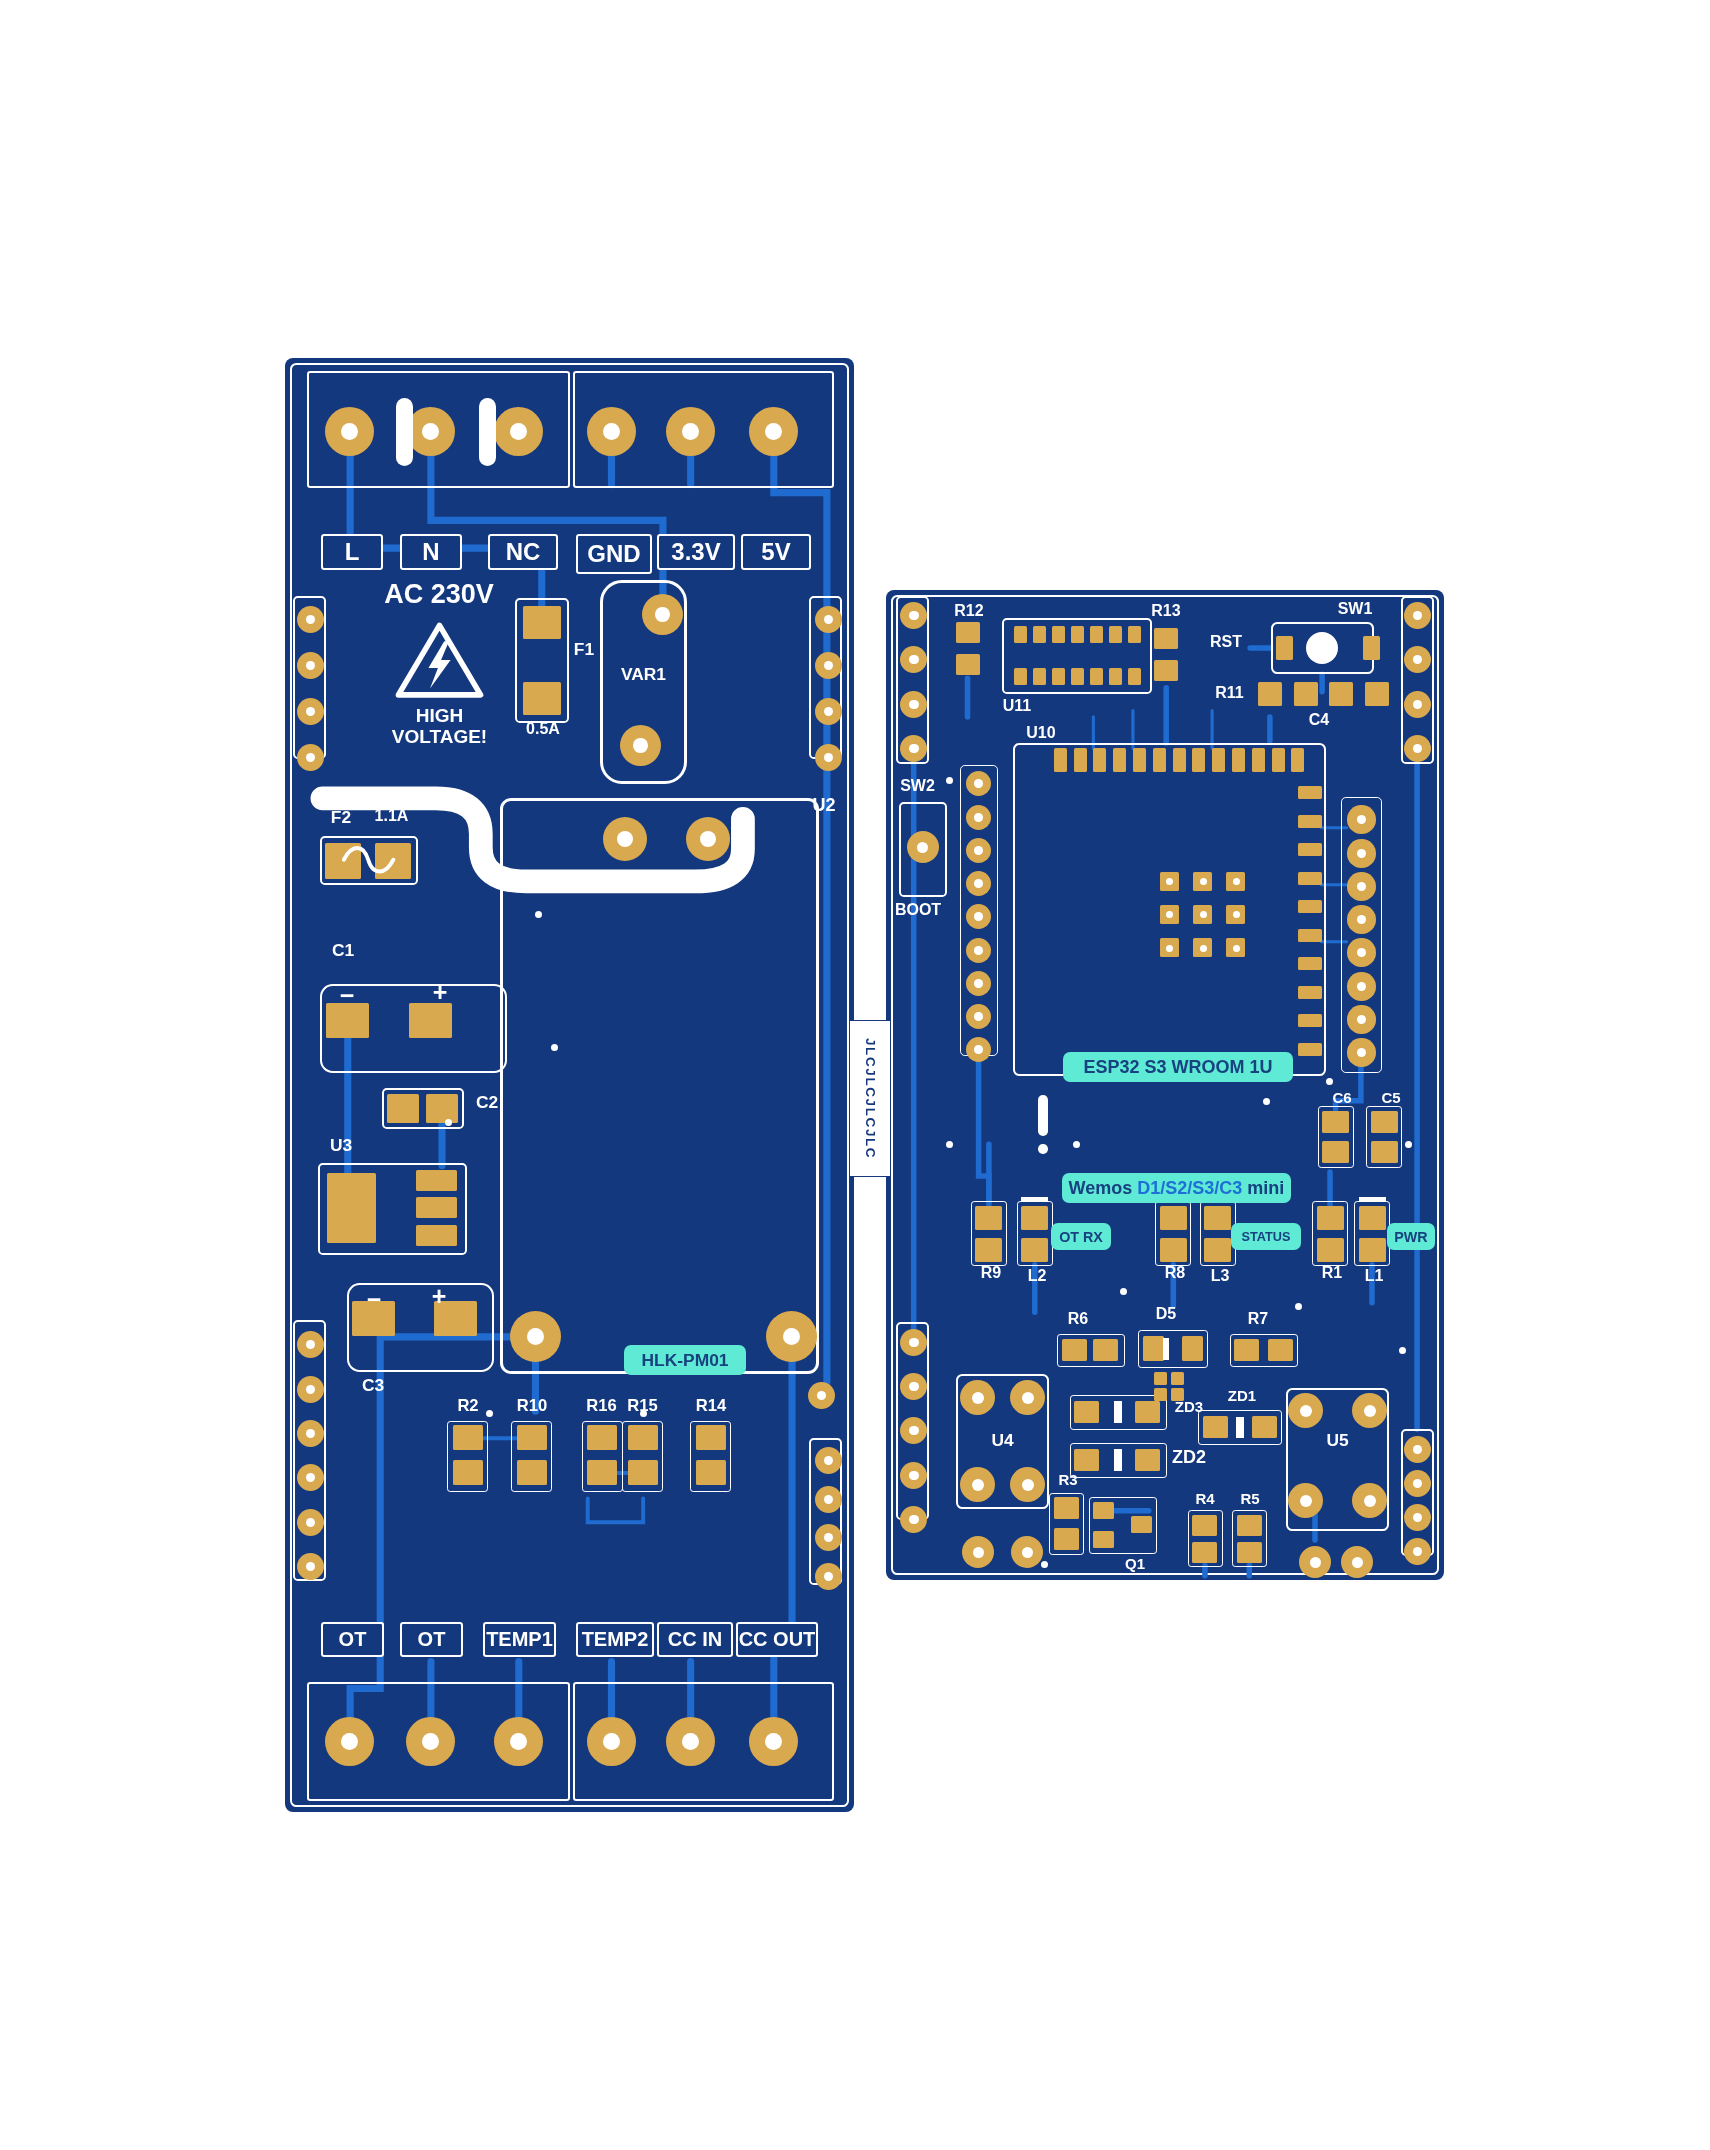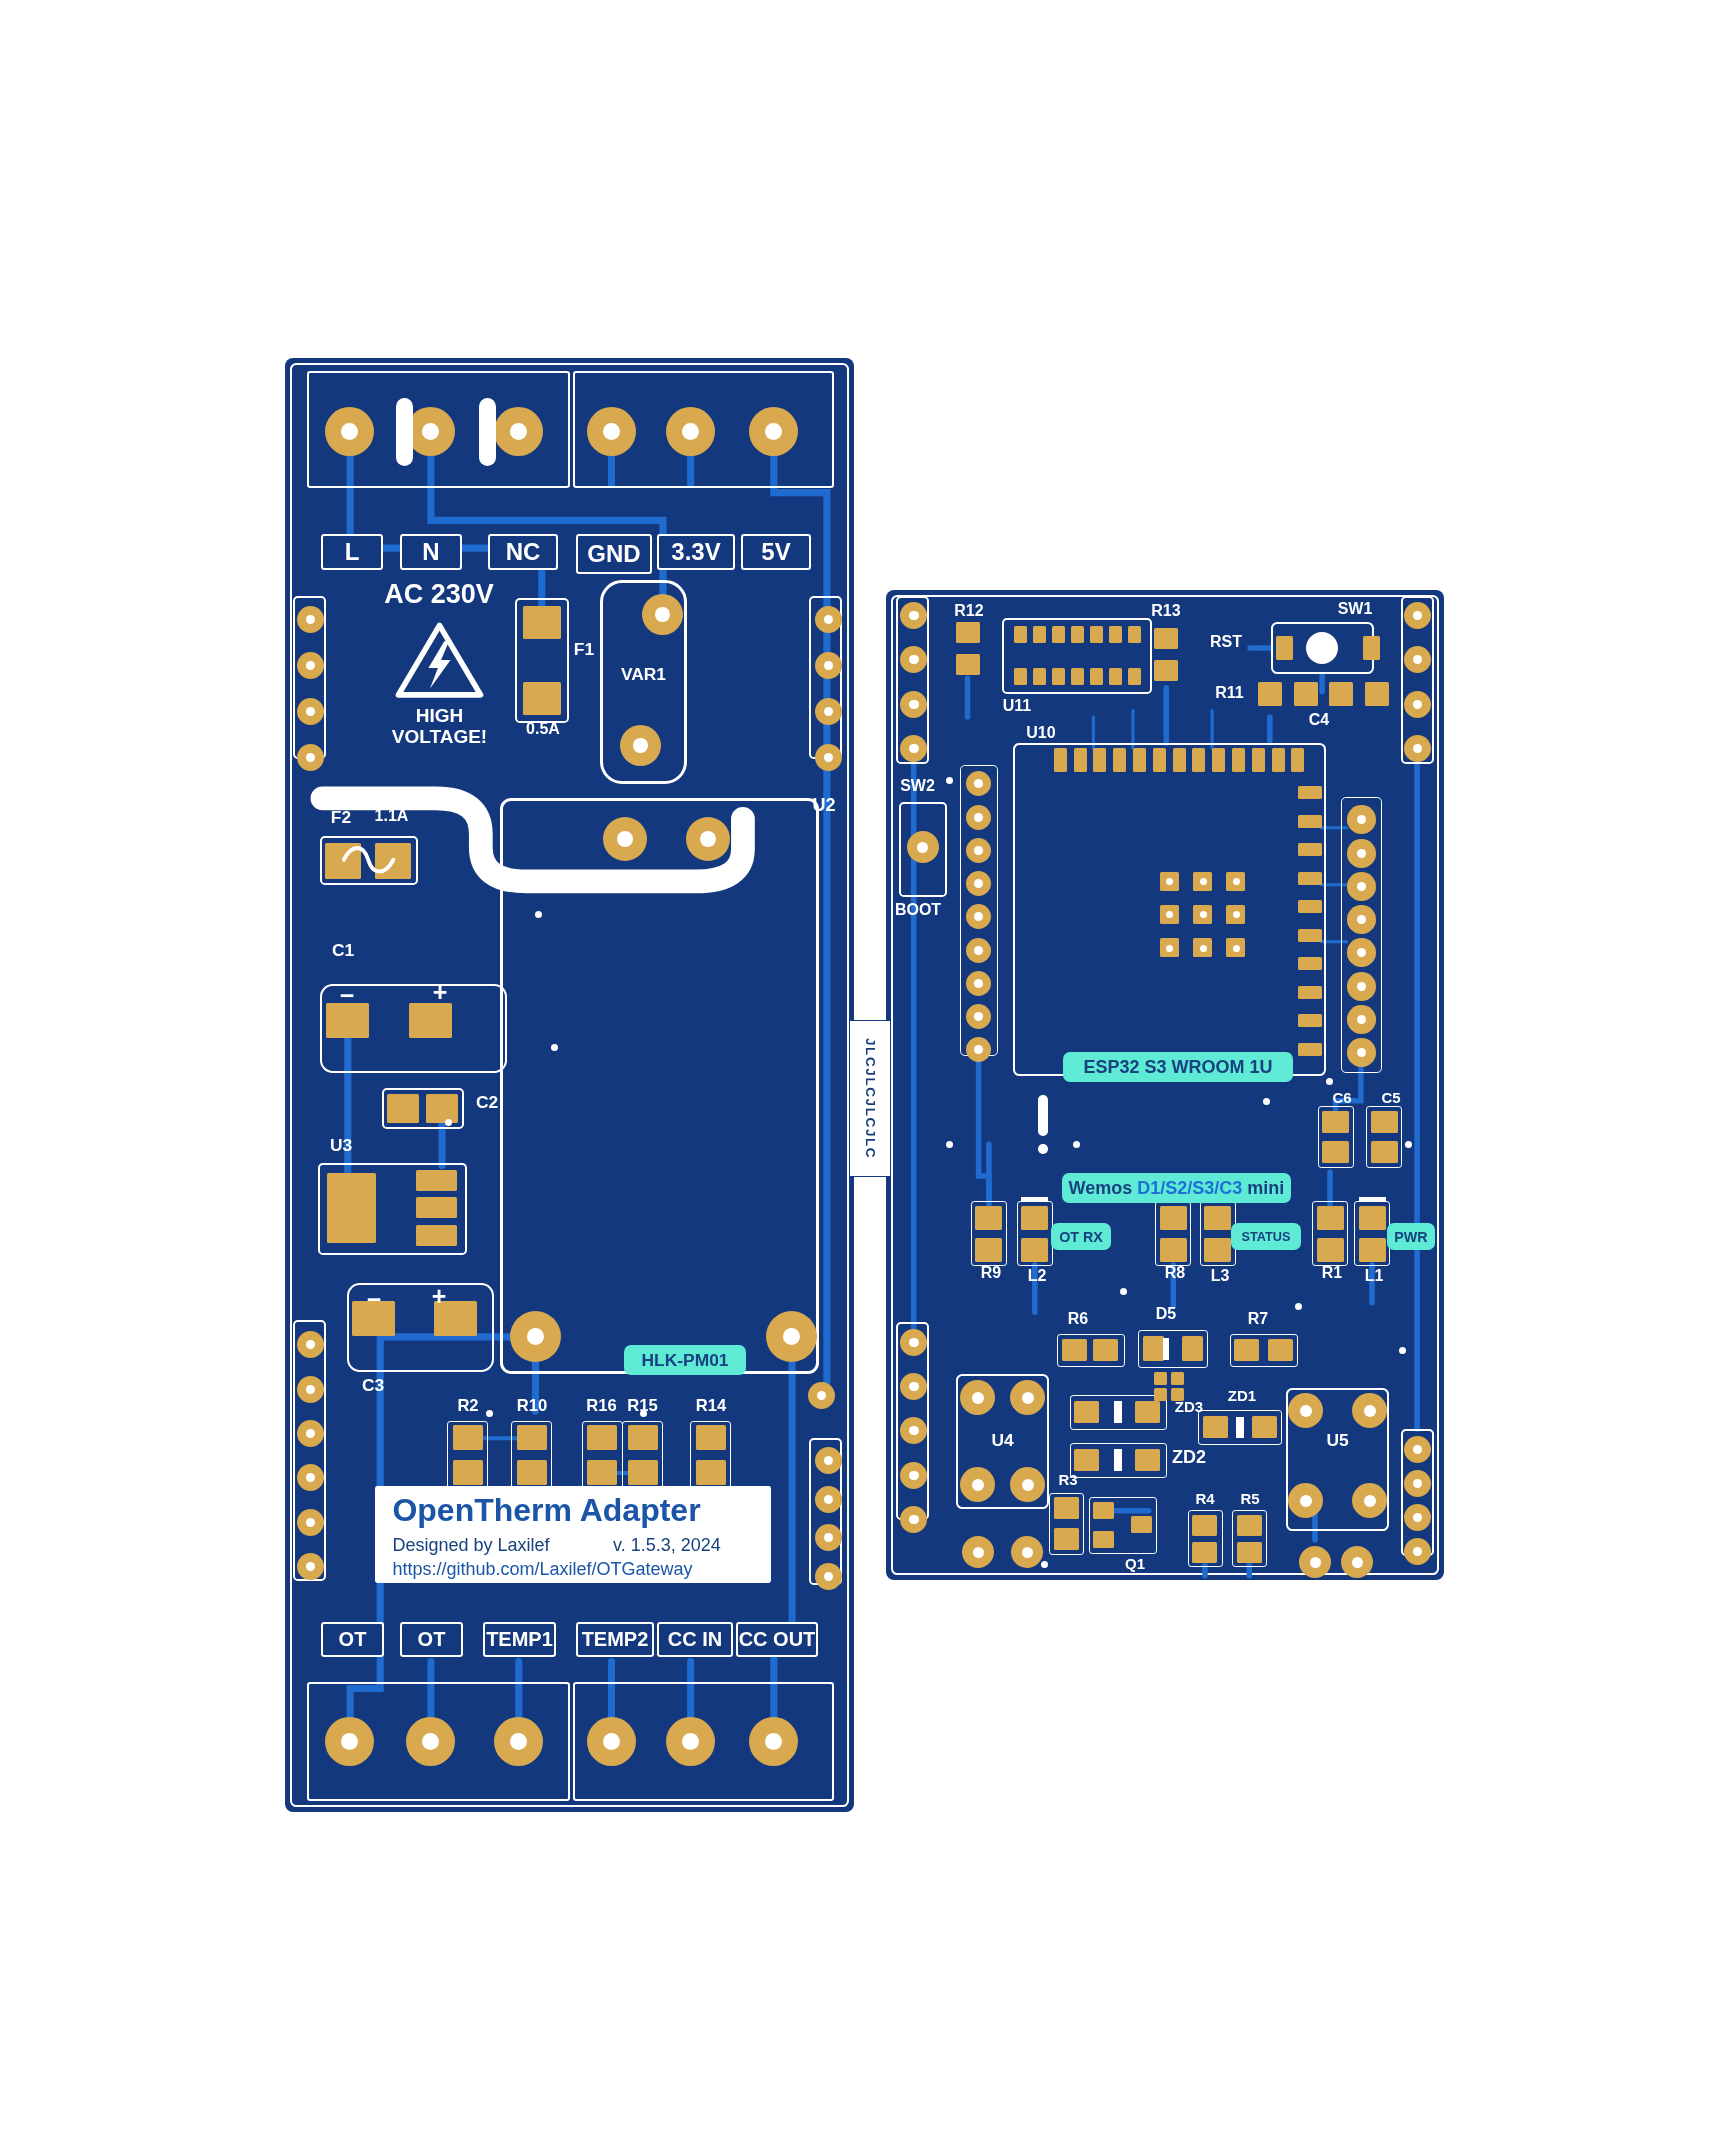"OpenTherm Adapter" div.infobox { html: <div> <div>OpenTherm Adapter</div> <div>Designed by Laxilef</div> <div>v. 1.5.3, 2024</div> <div>https://github.com/Laxilef/OTGateway</div> </div> -> none }
